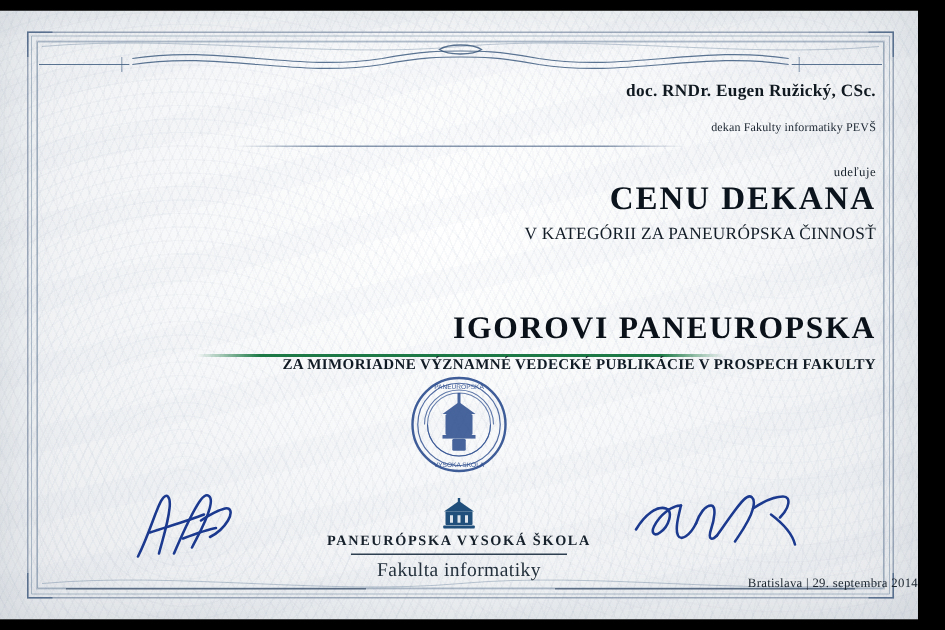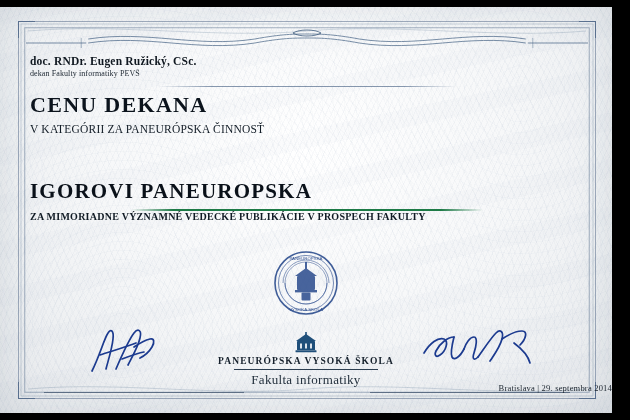"doc. RNDr. Eugen Ružický, CSc." .content { text-align: left -> right }
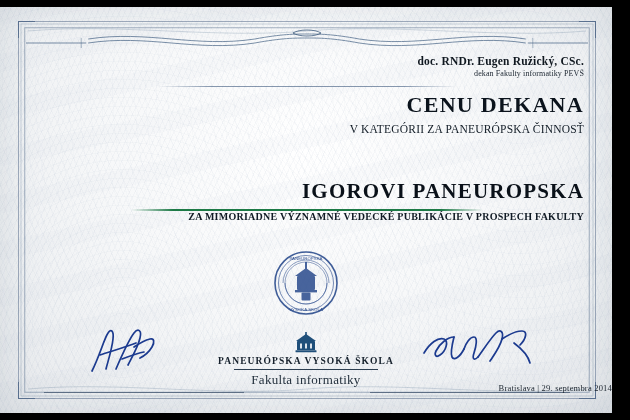"dekan Fakulty informatiky PEVŠ" .issuer-role { margin-top: 2px -> 13px }
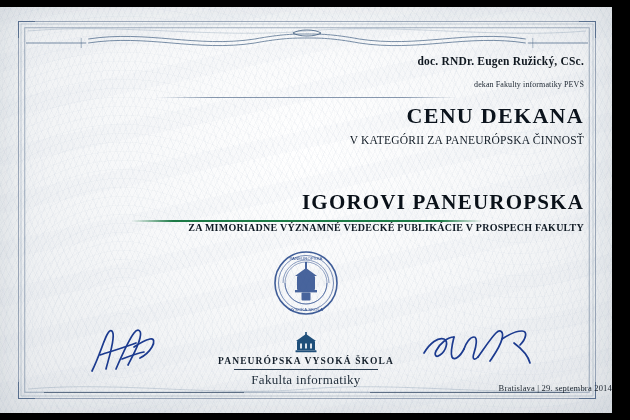"udeľuje" div.awards-word { html: none -> <div>udeľuje</div> }
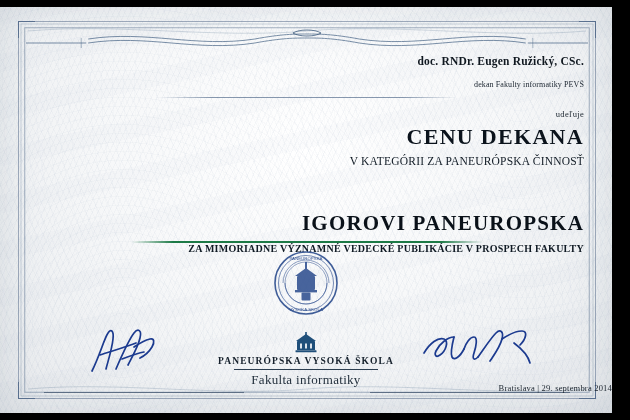"CENU DEKANA" .award-title { margin-top: 5px -> none }
